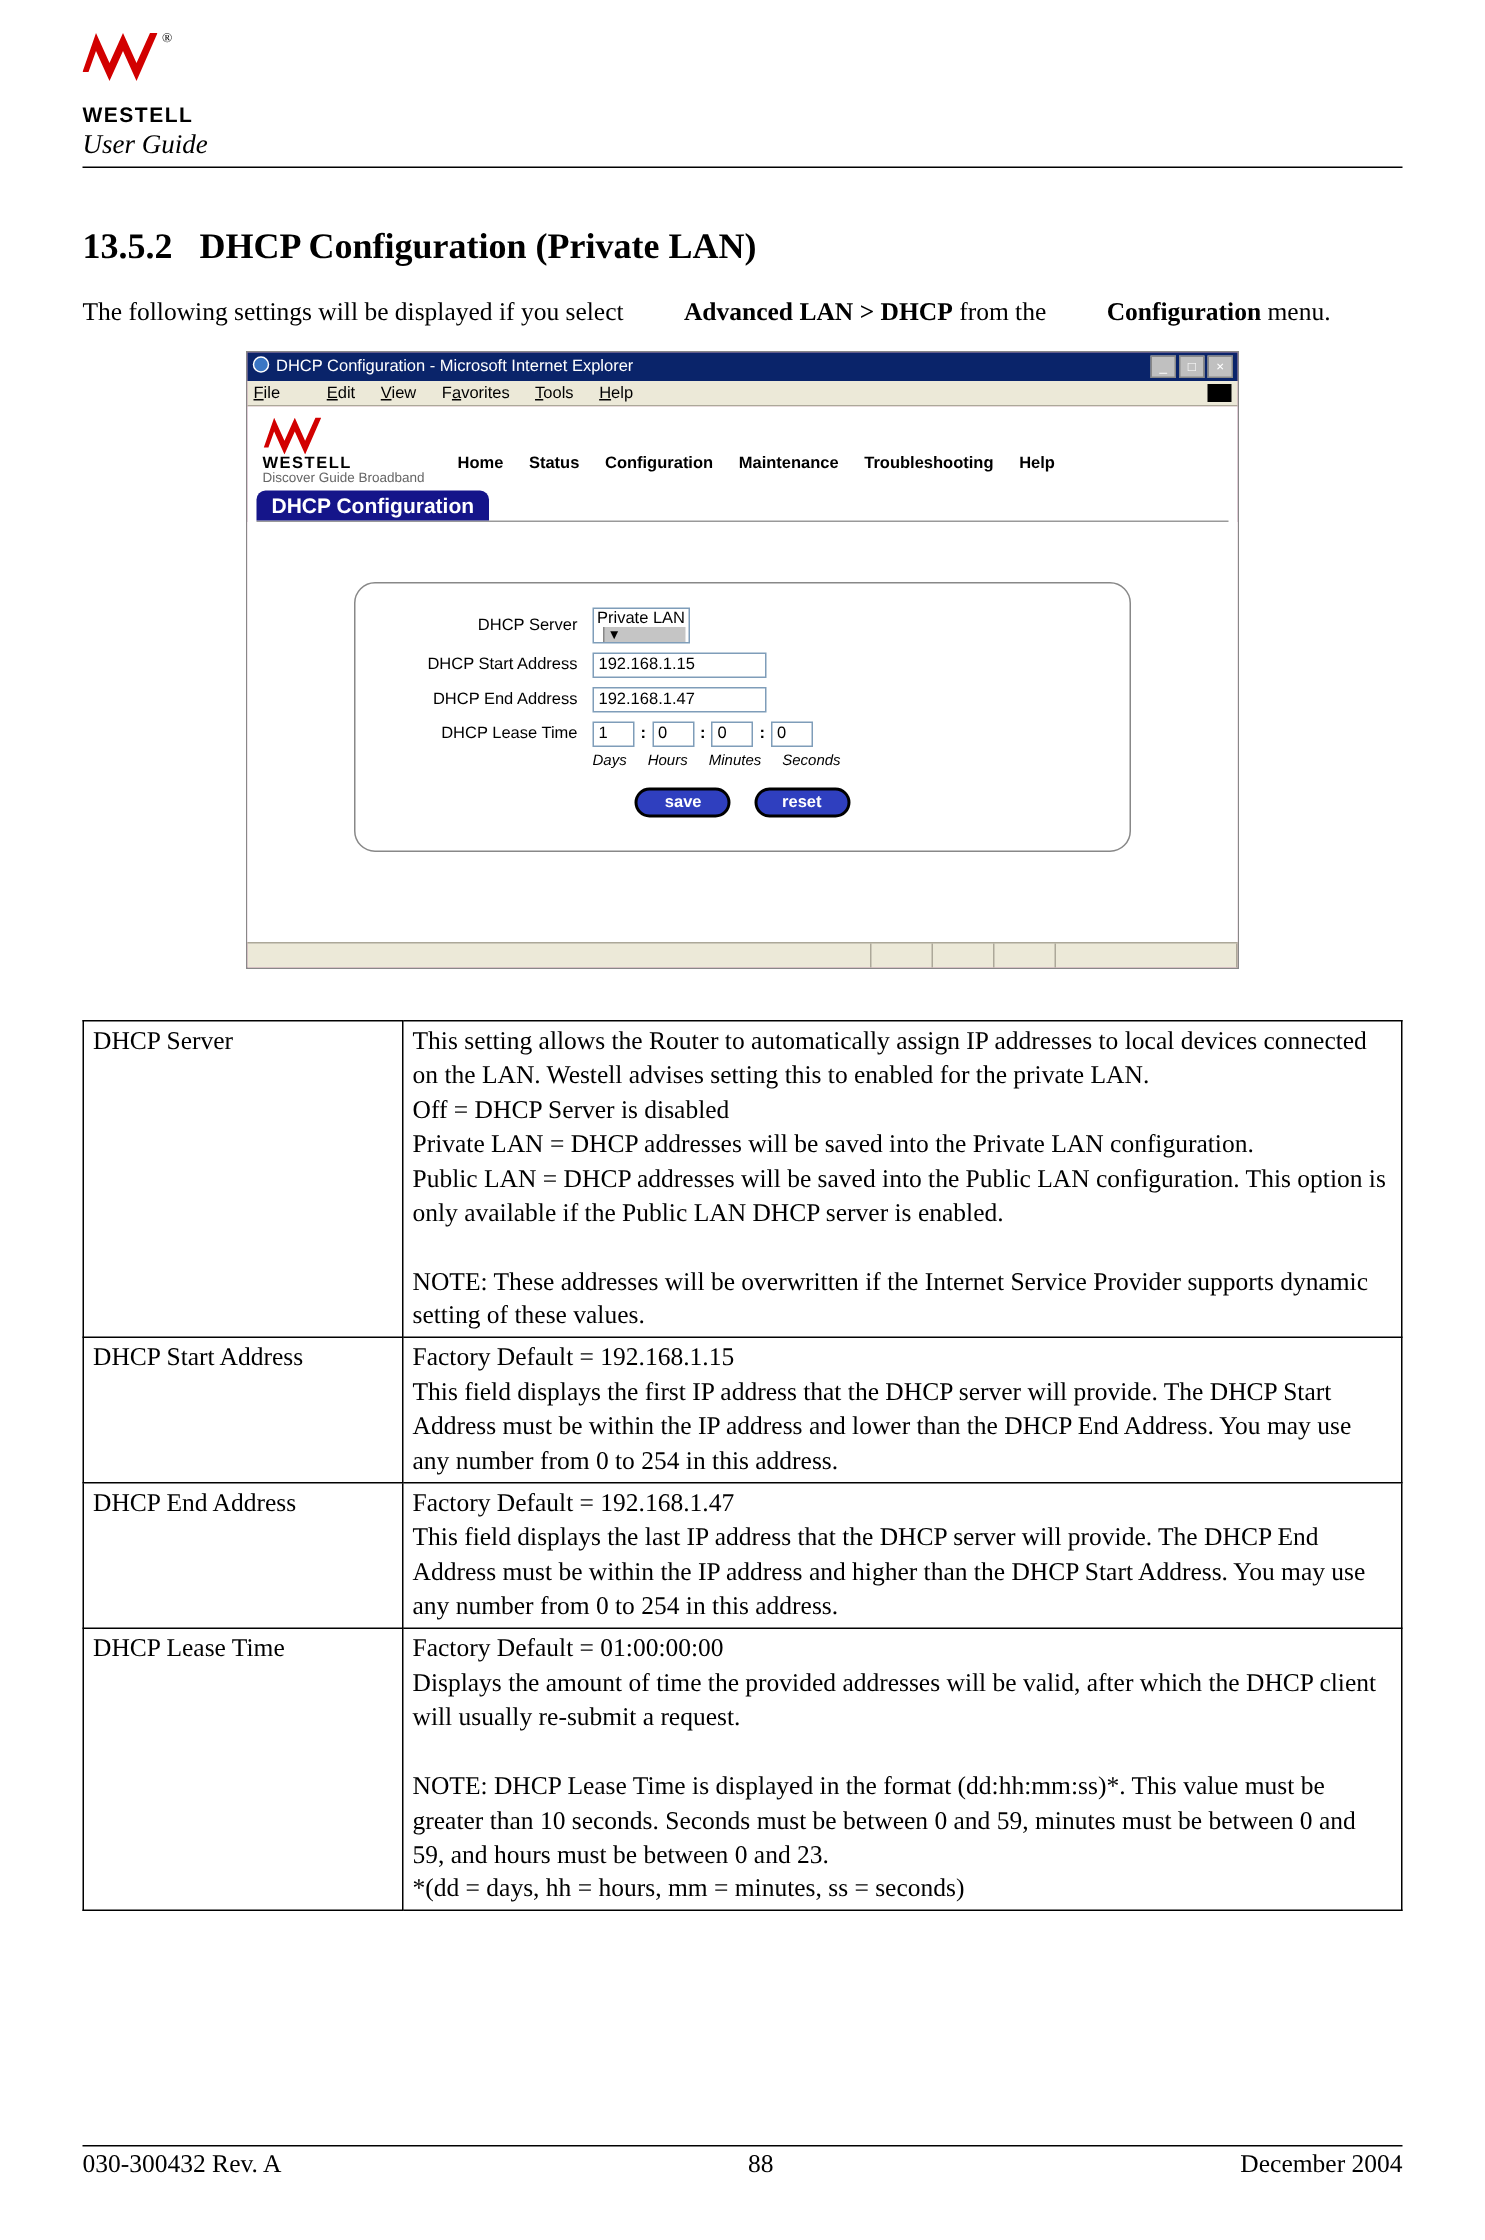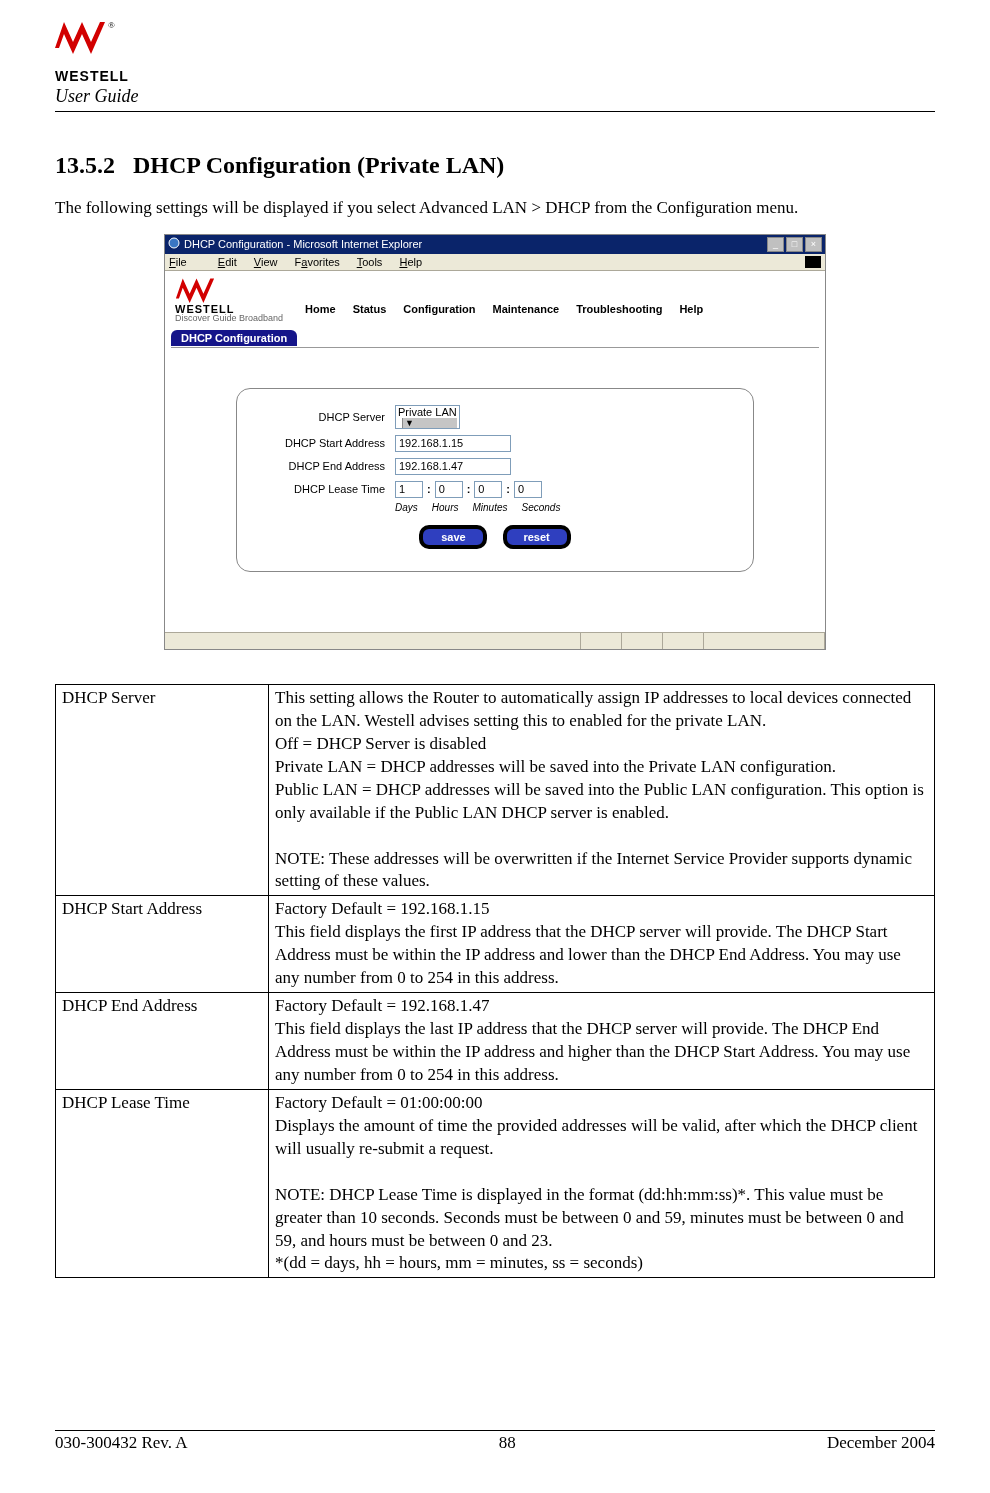"Advanced LAN > DHCP" p.intro b { font-weight: normal -> bold; margin-left: none -> 36px }
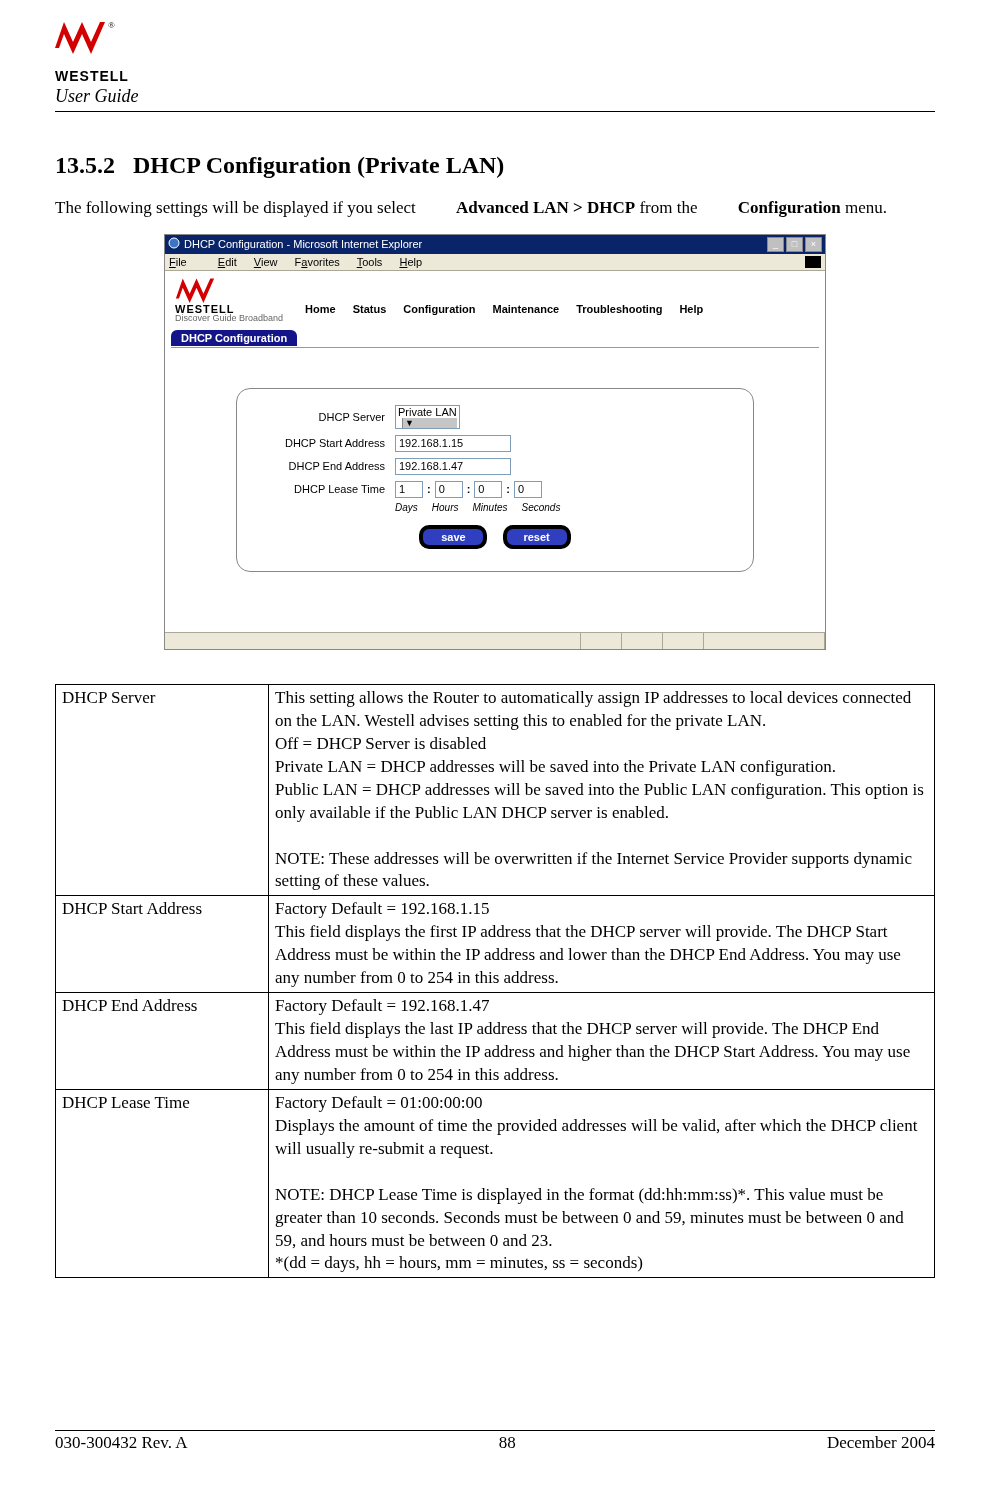"DHCP Configuration" .subtab { font-size: 11px -> 14px }
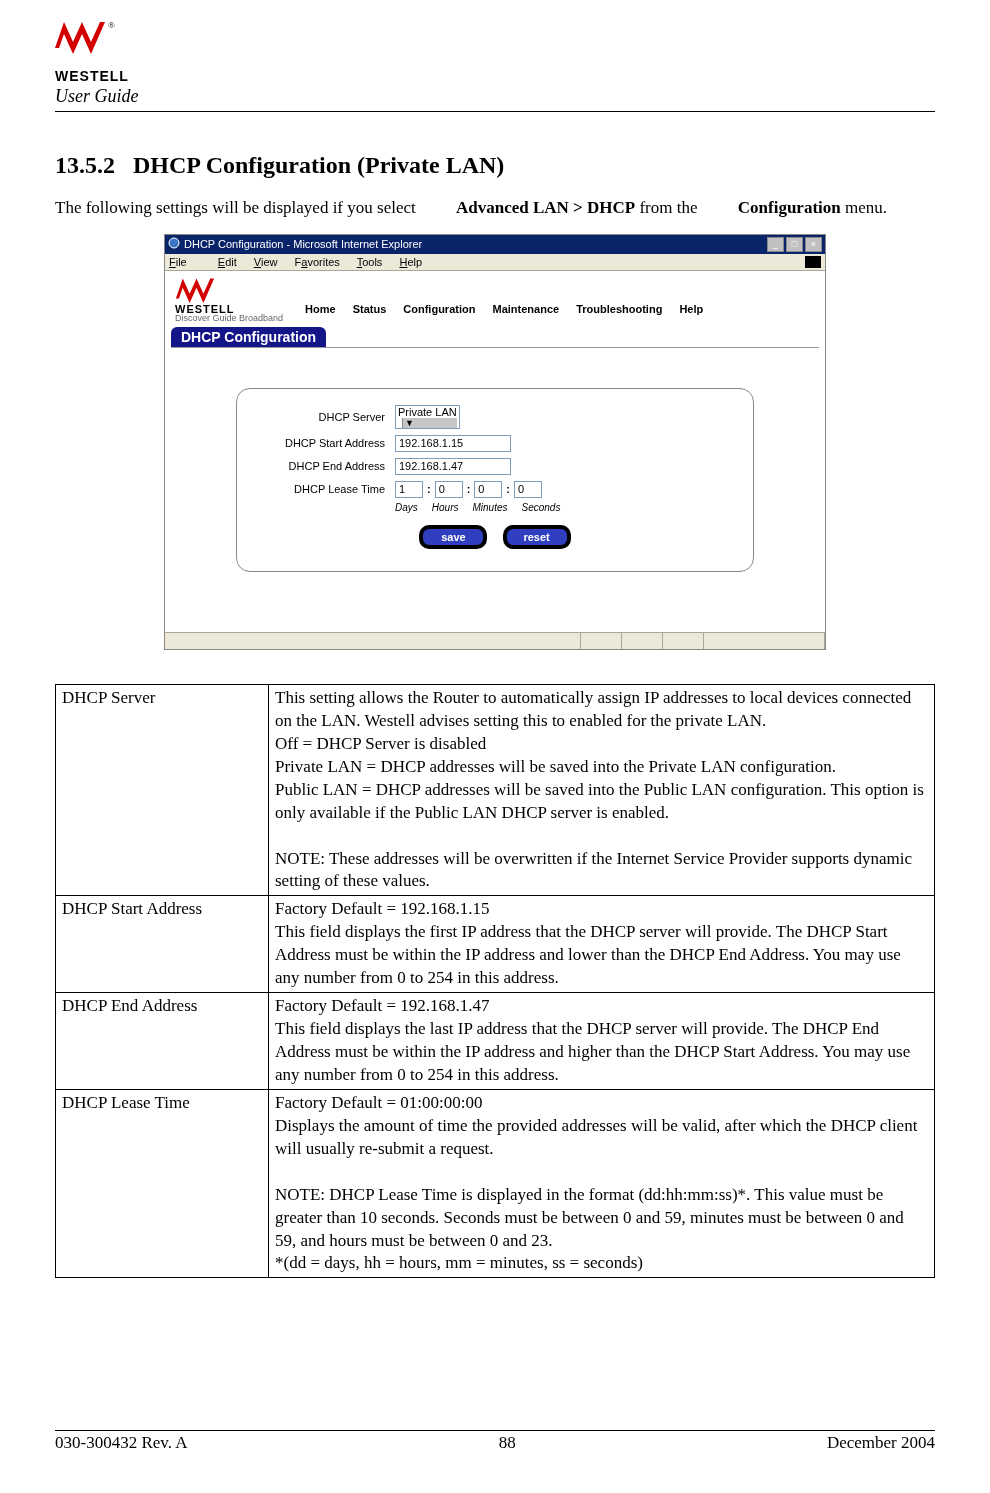"save" .pbtn { border: 4px solid #000000 -> 2px solid #000000 }
